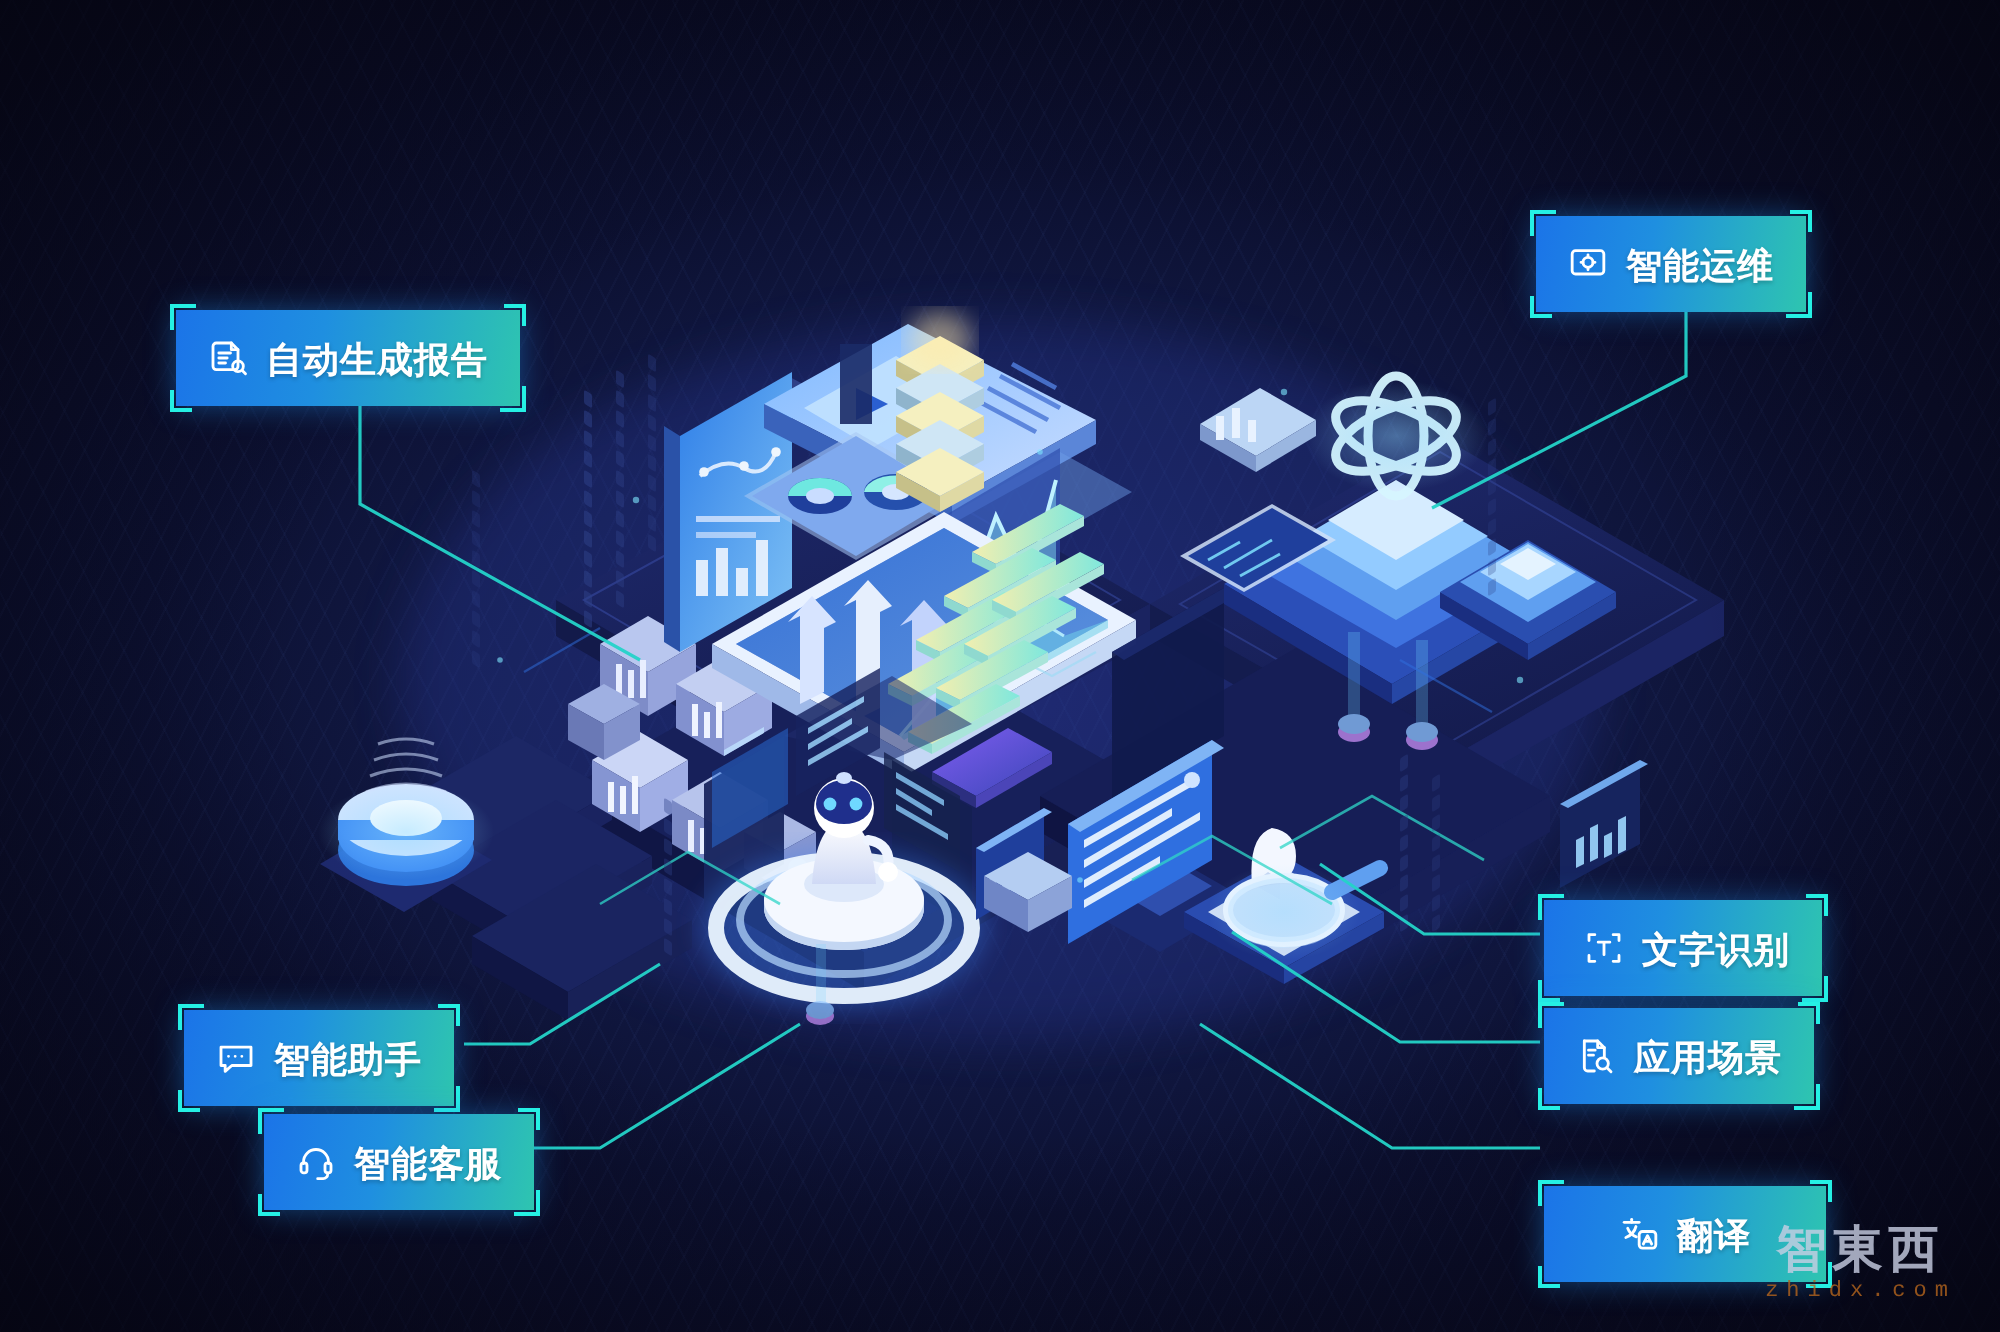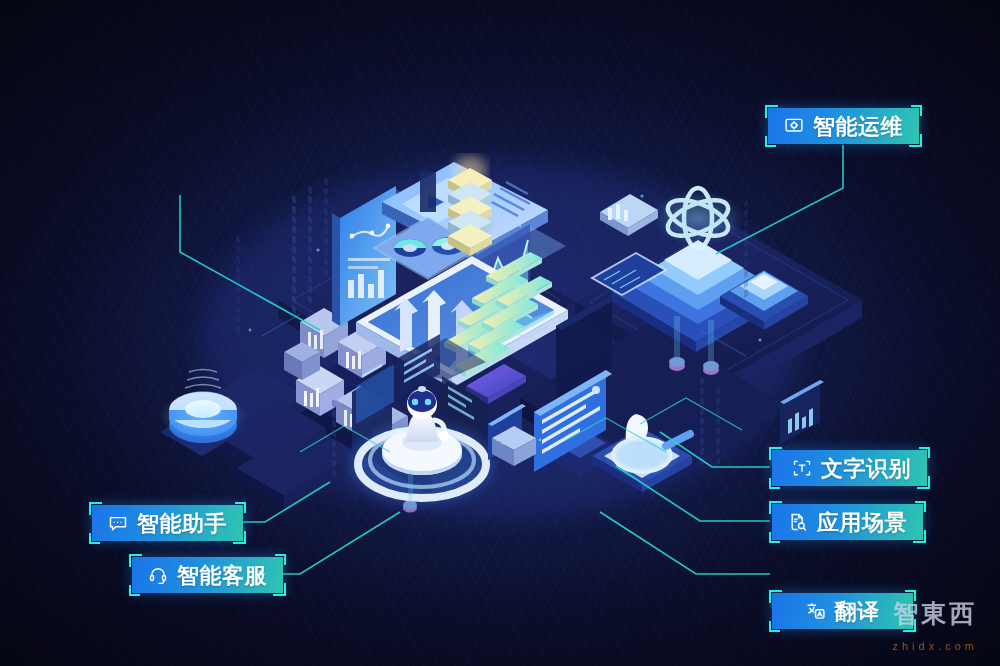"智能运维" .label { font-size: 22px -> 18px; height: 36px -> 48px }
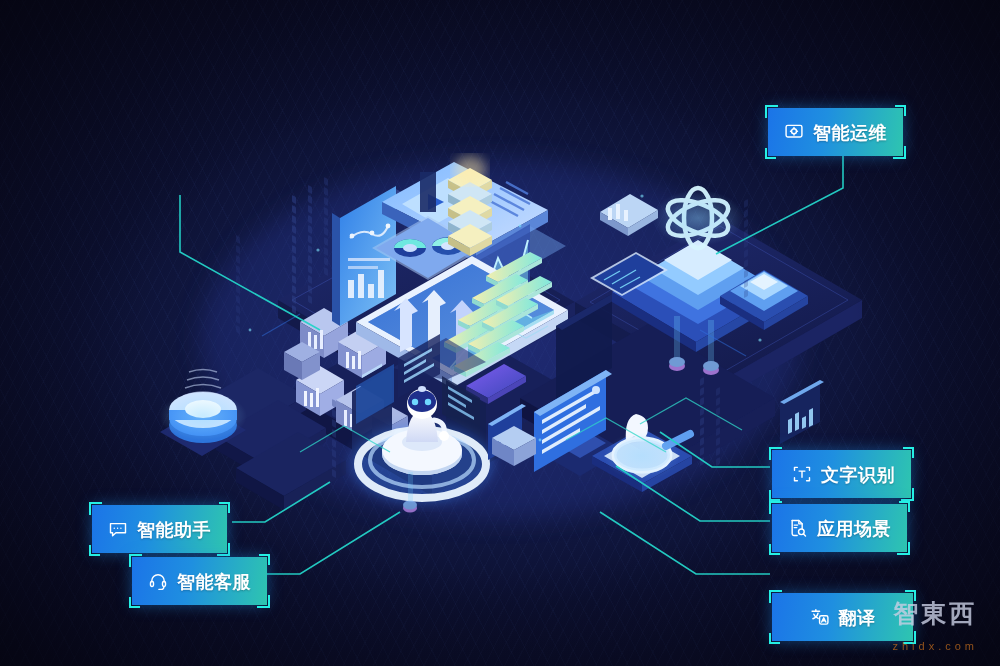"自动生成报告" div.label { html: none -> <div> <span></span> <span></span> <span> <svg> <path></path> <path></path> <path></path> <path></path> <path></path> <circle></circle> <path></path> </svg> </span> <span>自动生成报告</span> </div> }
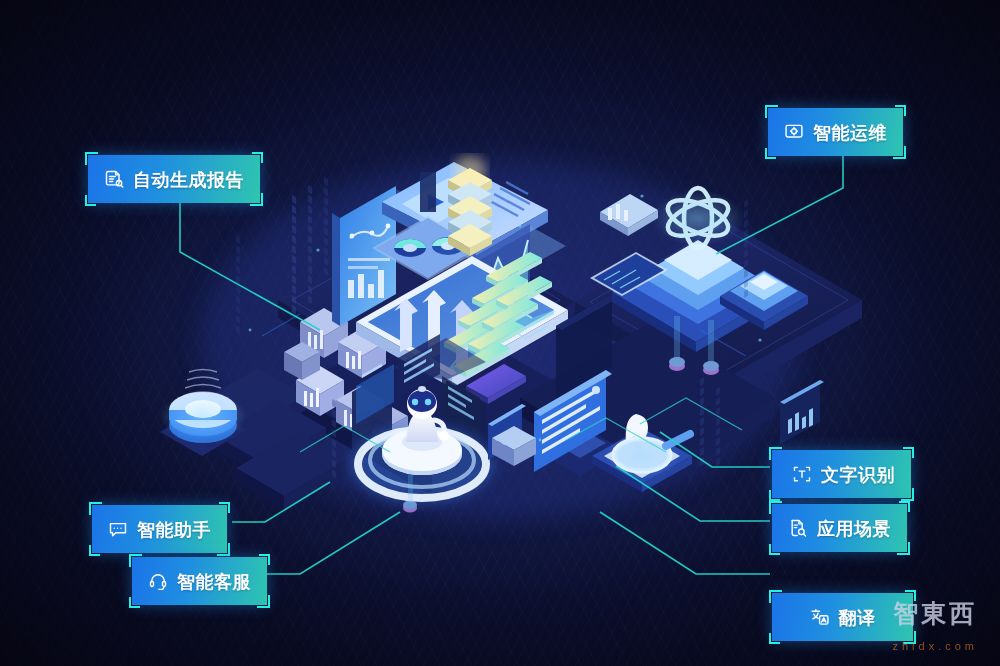"zhidx.com" .wm .en { font-family: Liberation Sans, sans-serif -> Liberation Mono, monospace; margin-top: 14px -> 3px }
